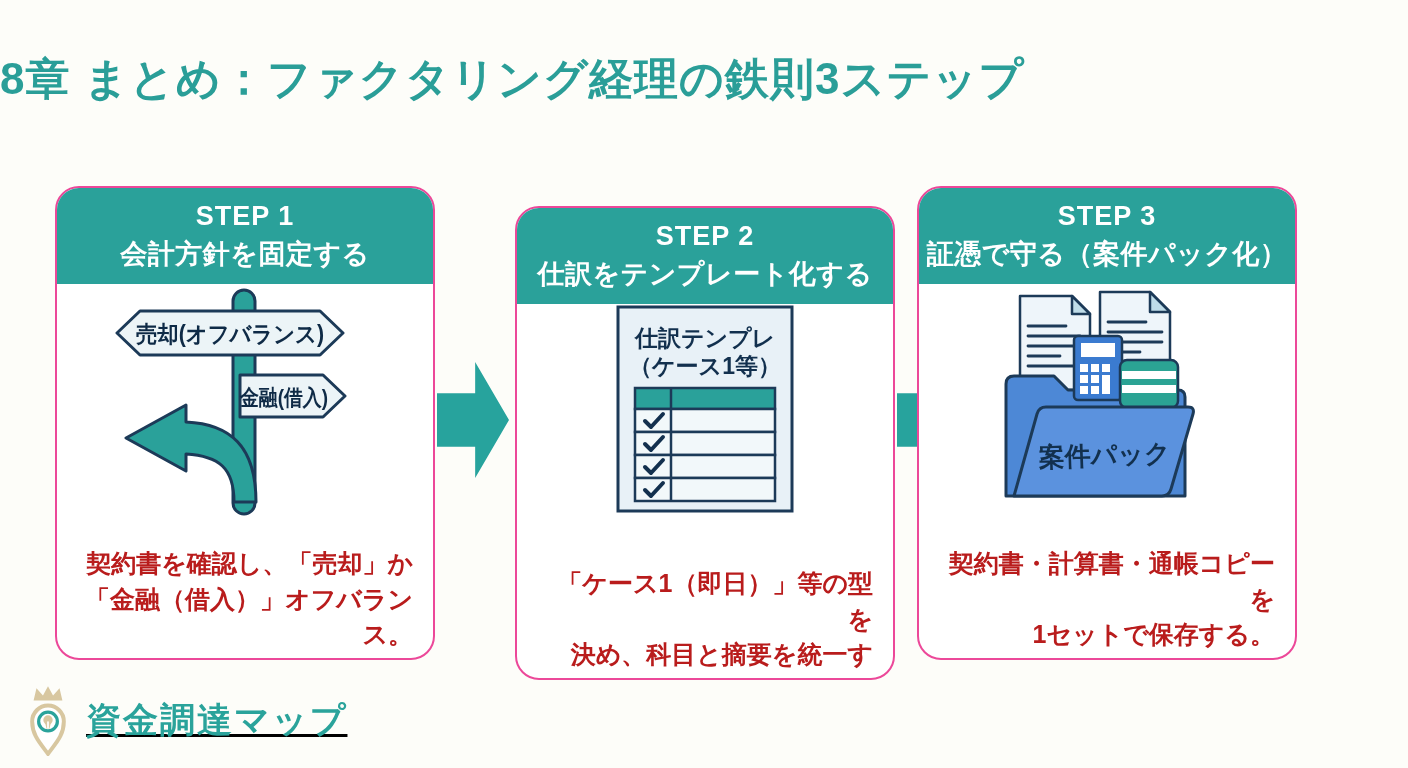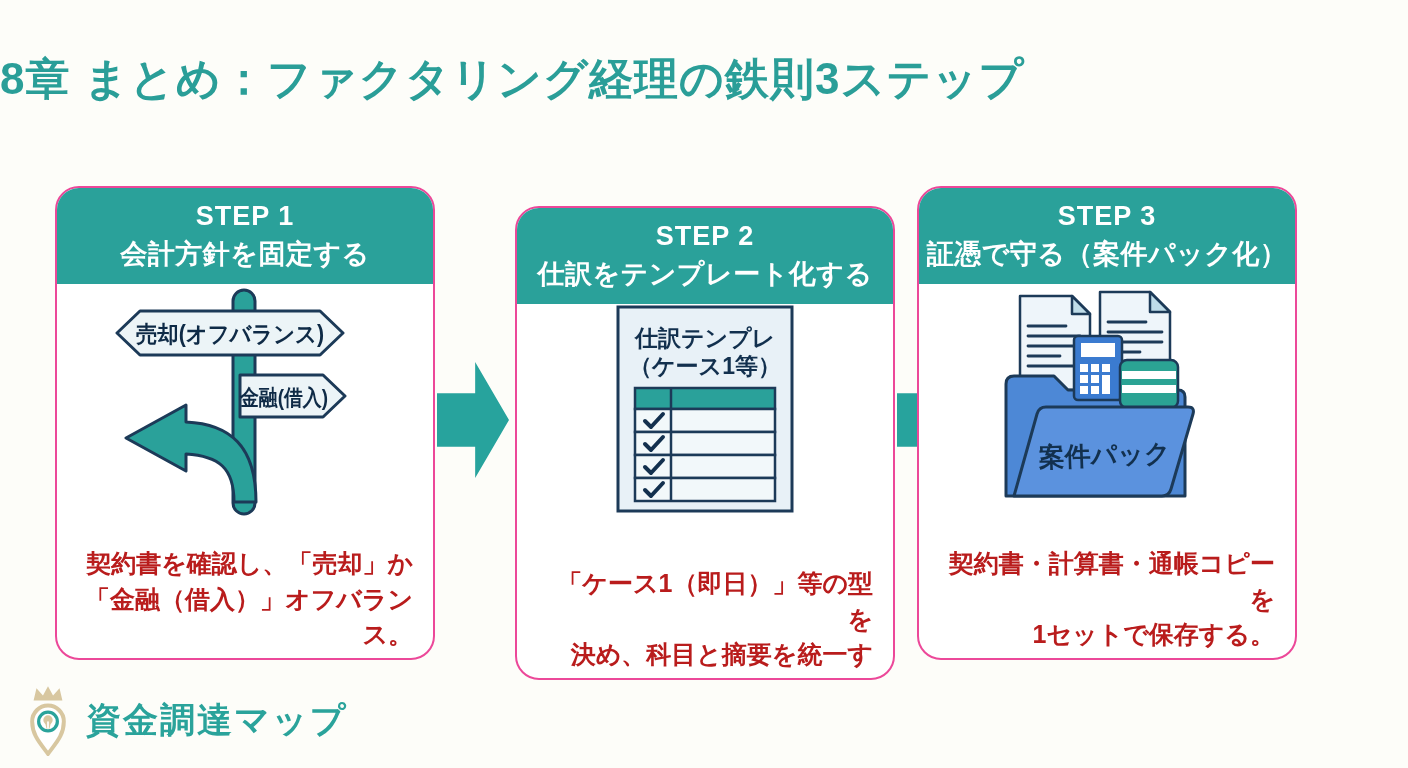"資金調達マップ" .footer-brand { text-decoration: none -> underline }
